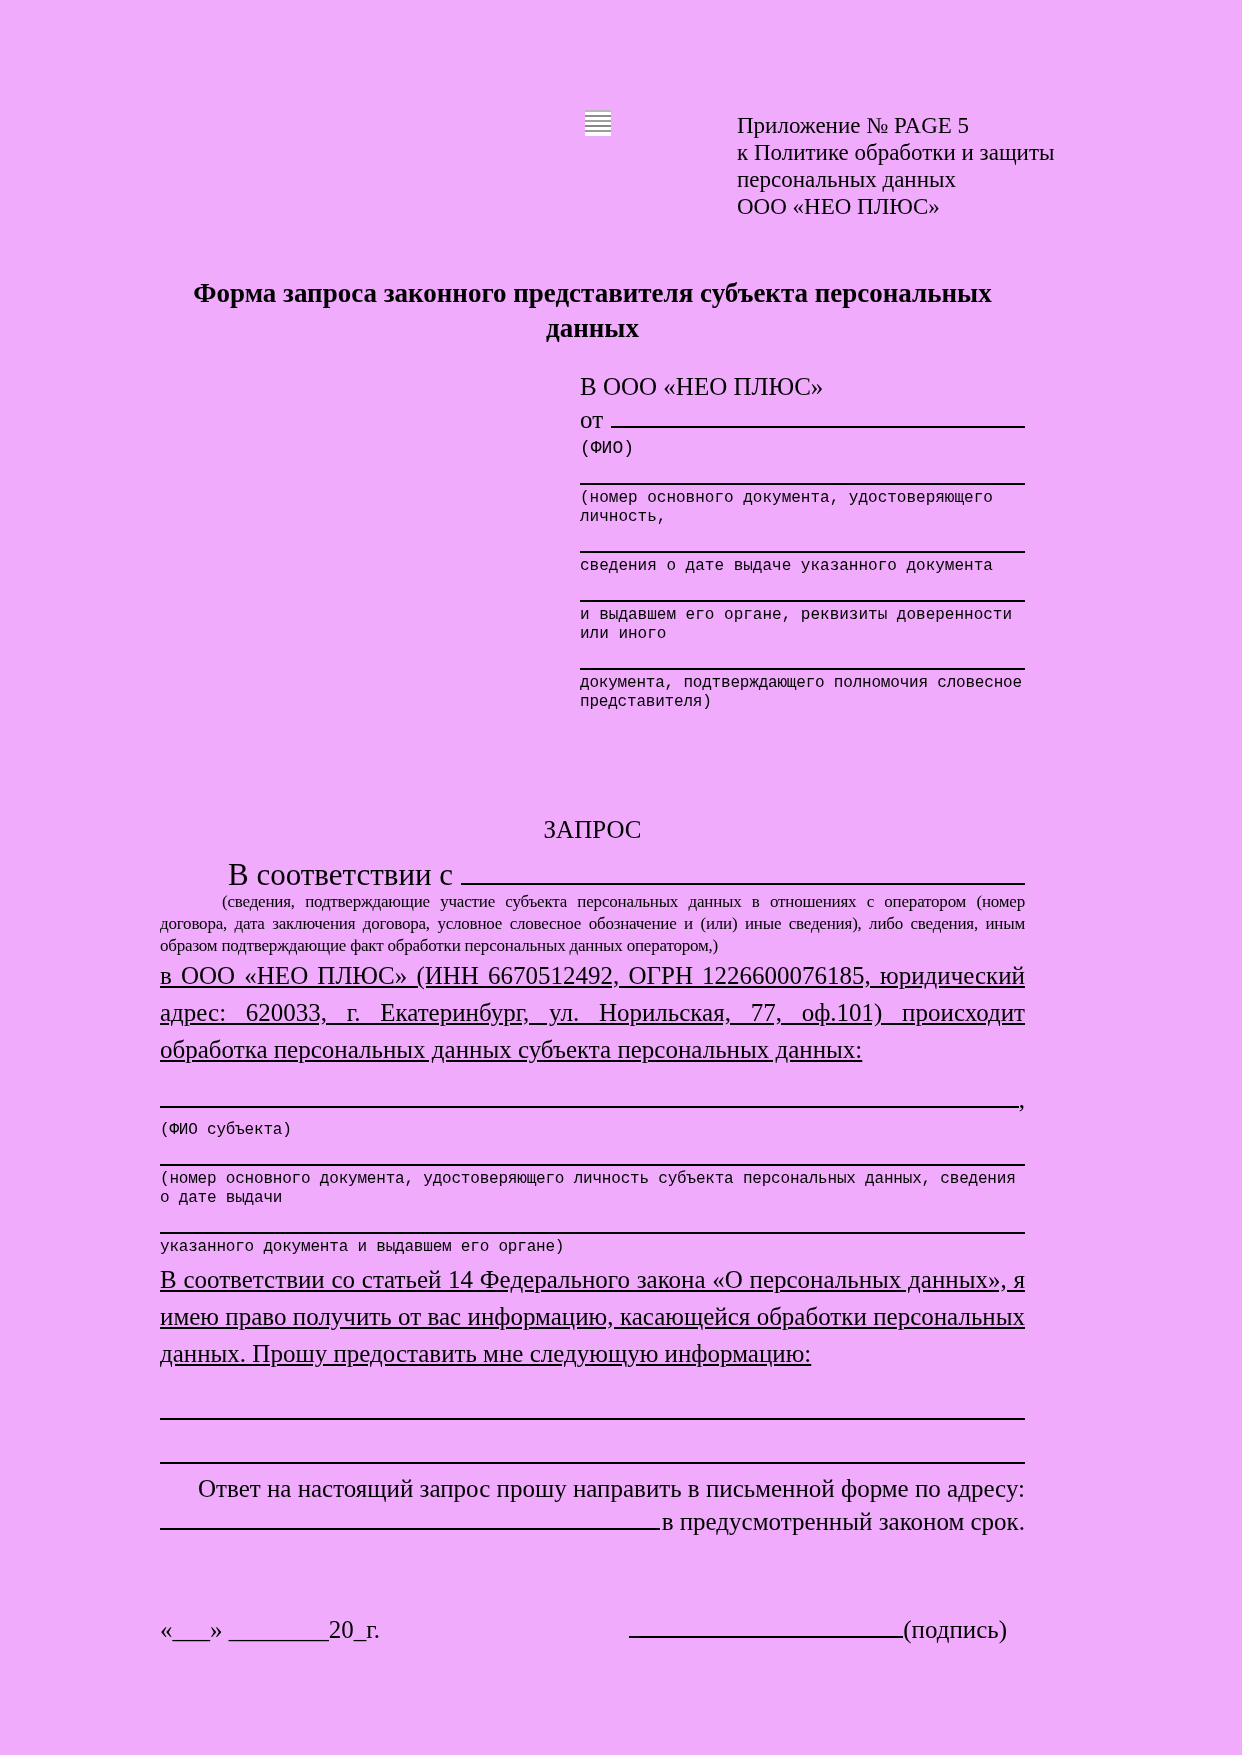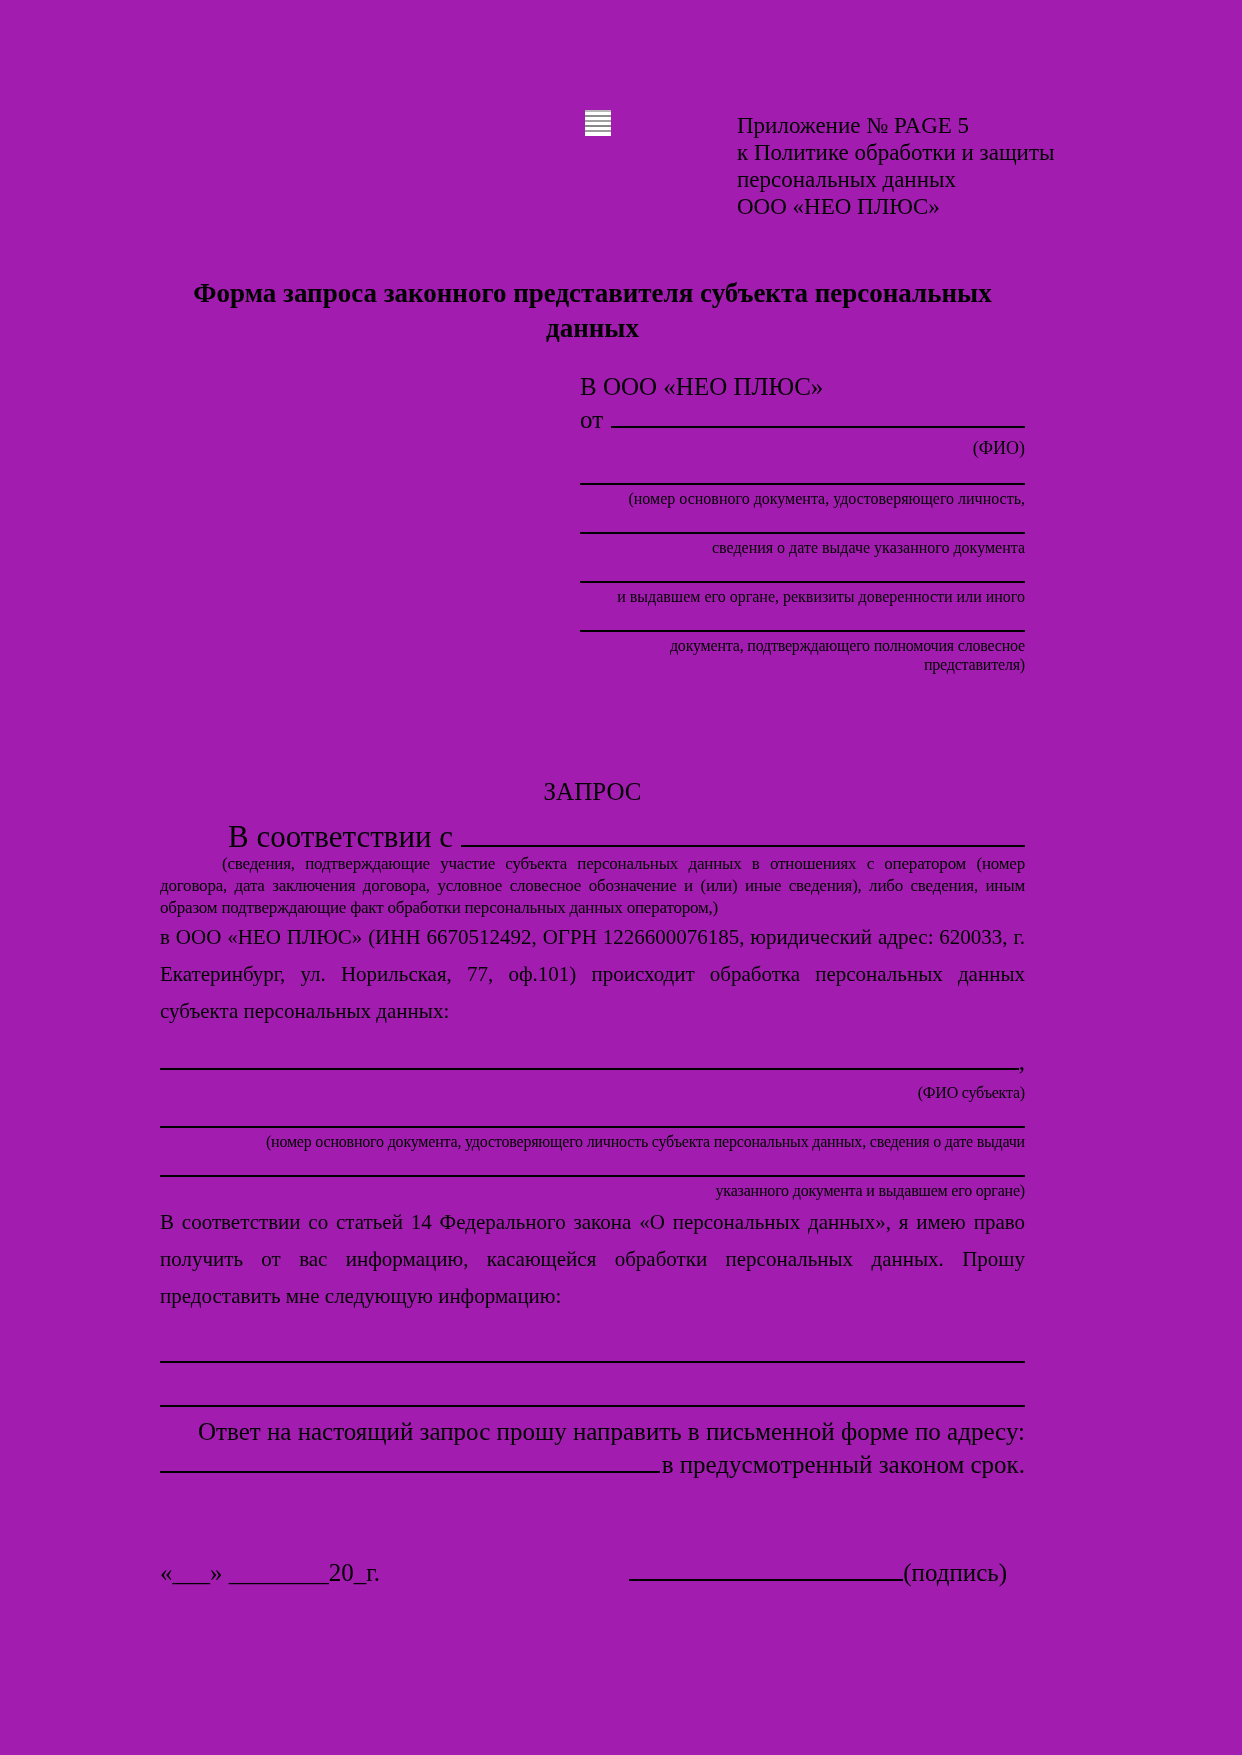"Приложение № PAGE 5" .page { background: #a21caf -> #f0abfc }
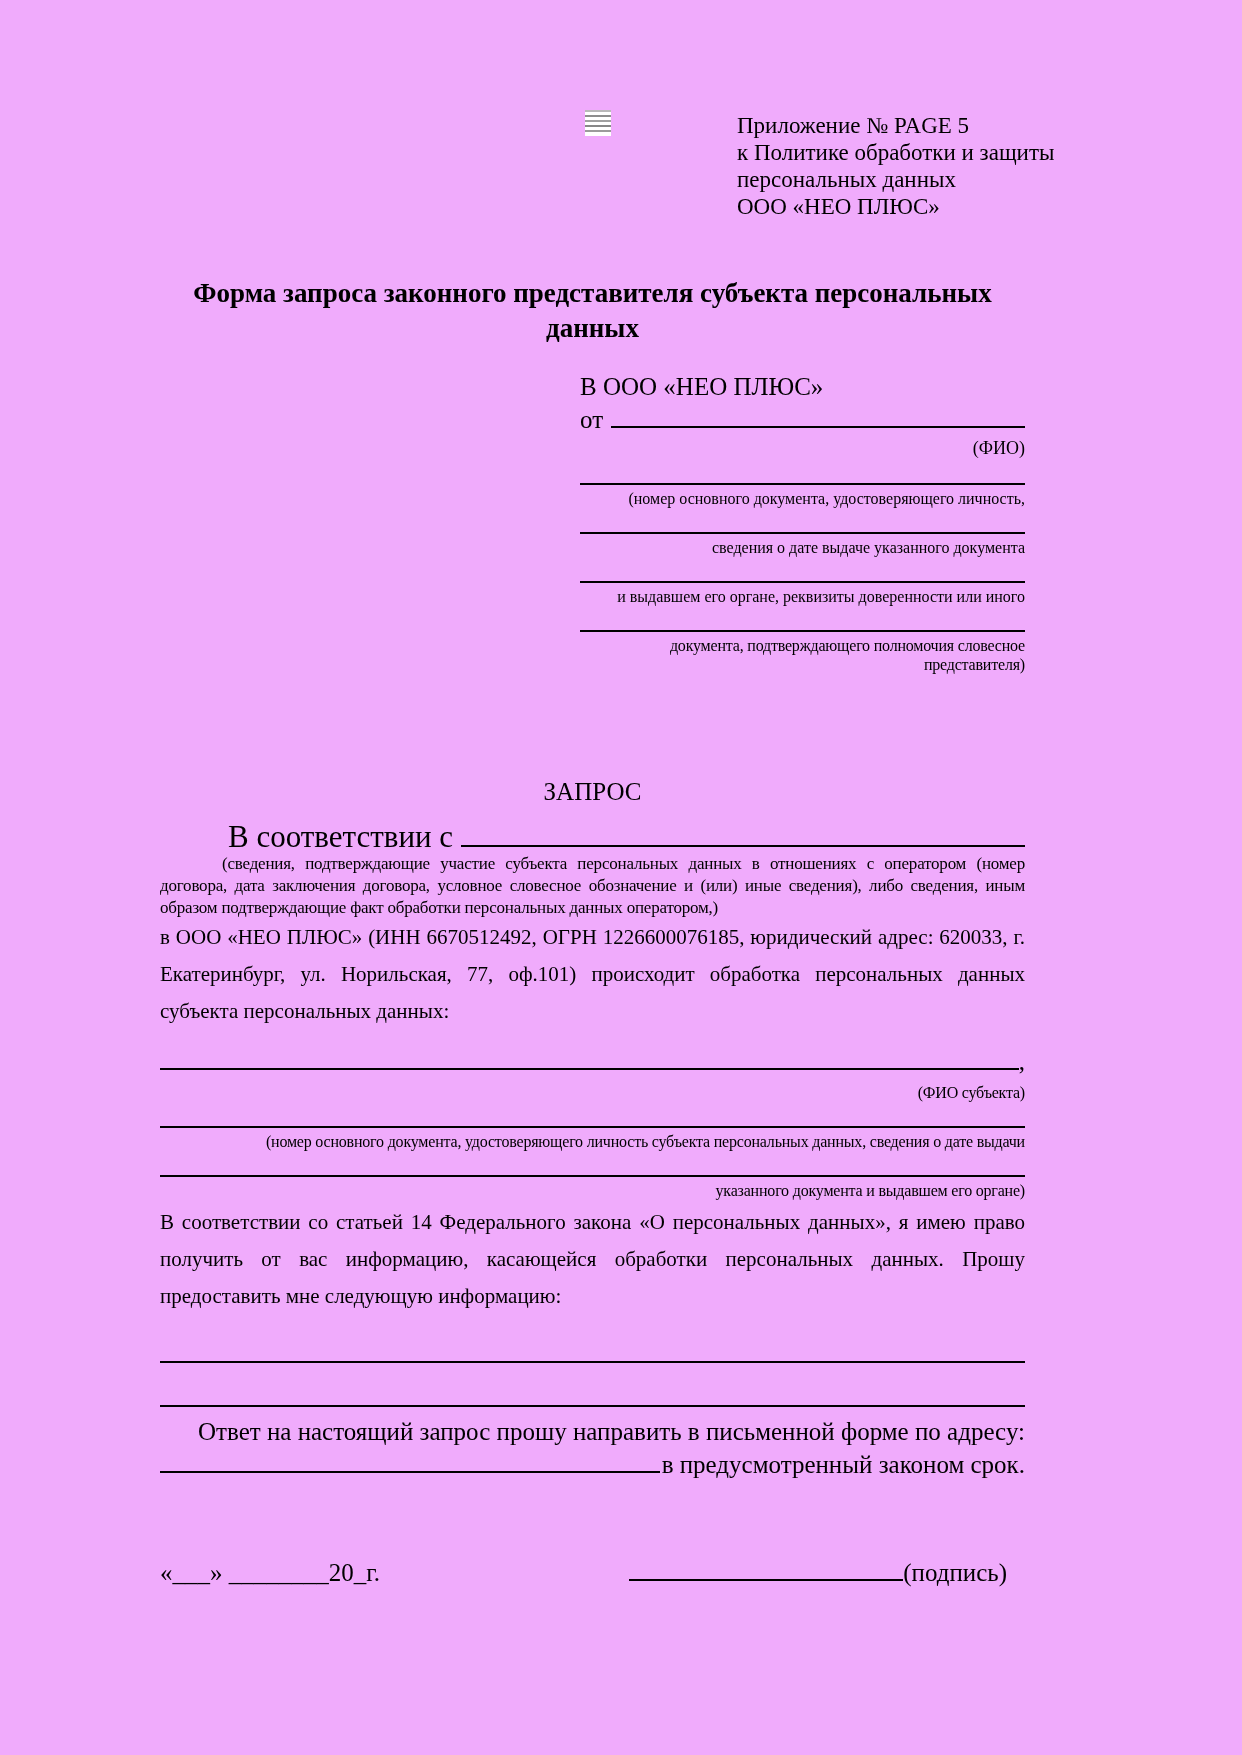"(ФИО)" .cap { font-family: none -> Liberation Mono, monospace; text-align: right -> left }
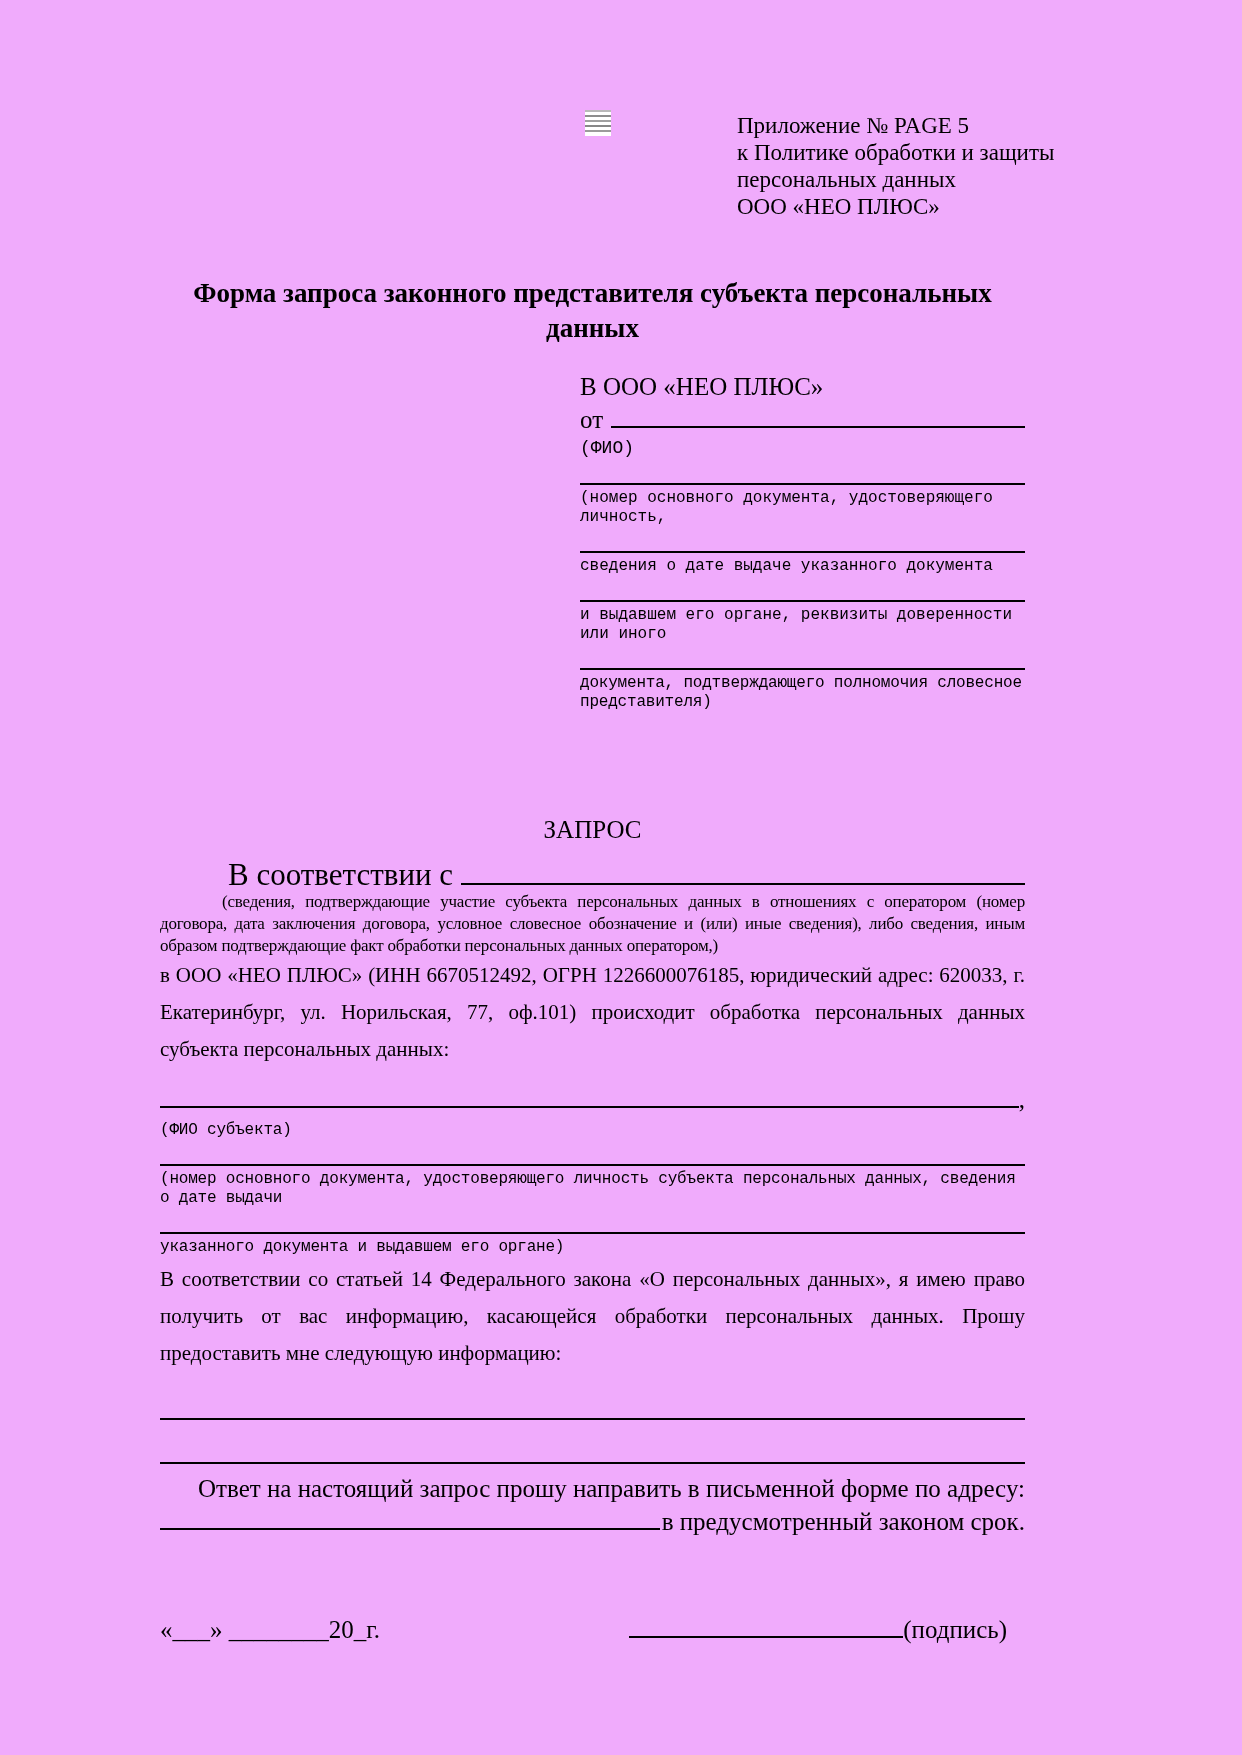"в ООО «НЕО ПЛЮС» (ИНН" .para { font-size: 21px -> 25px; text-decoration: none -> underline }
